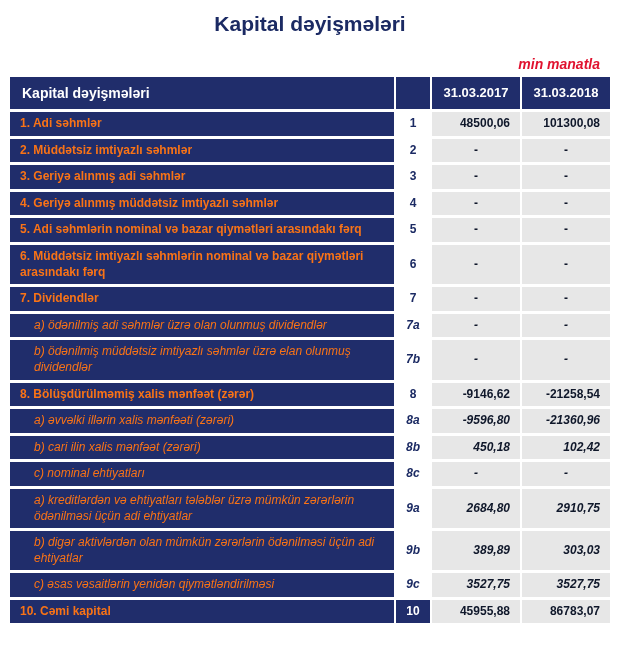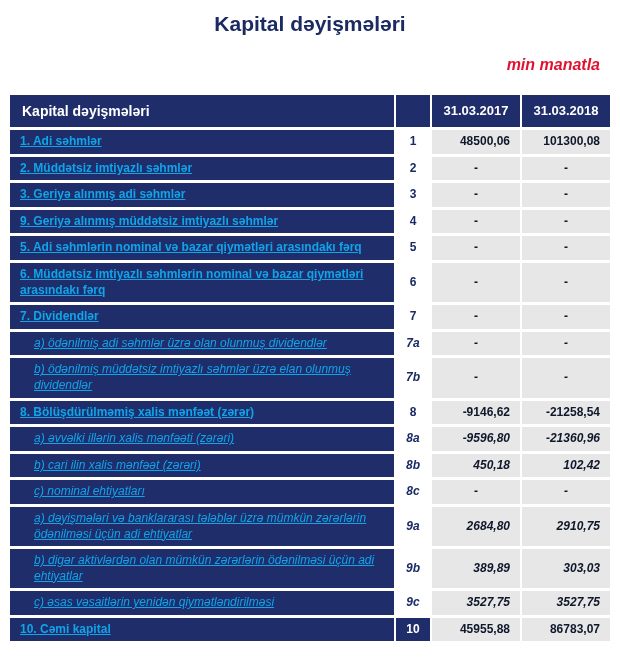"min manatla" .unit-note { font-size: 16px -> 14px; margin-bottom: 18px -> 2px }
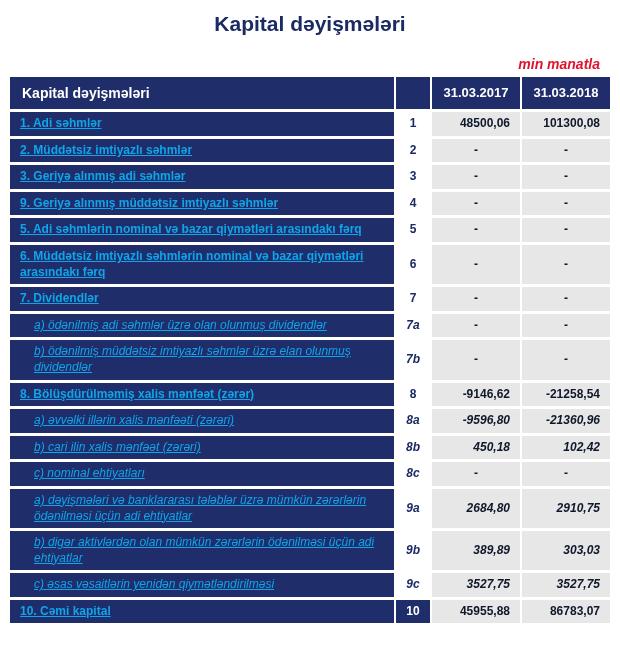"1. Adi səhmlər" td.label { color: #0ea5e9 -> #f97316; text-decoration: underline -> none }
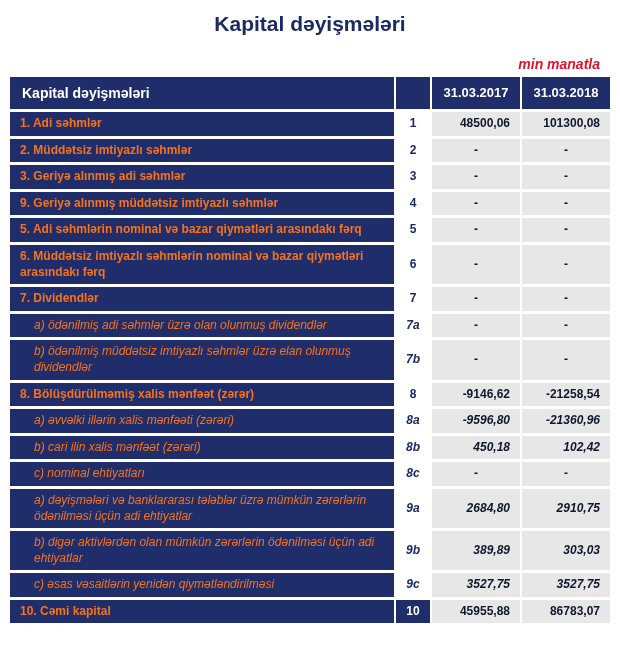"9. Geriyə alınmış müddətsiz imtiyazlı" td.label { text: 9 -> 4 }
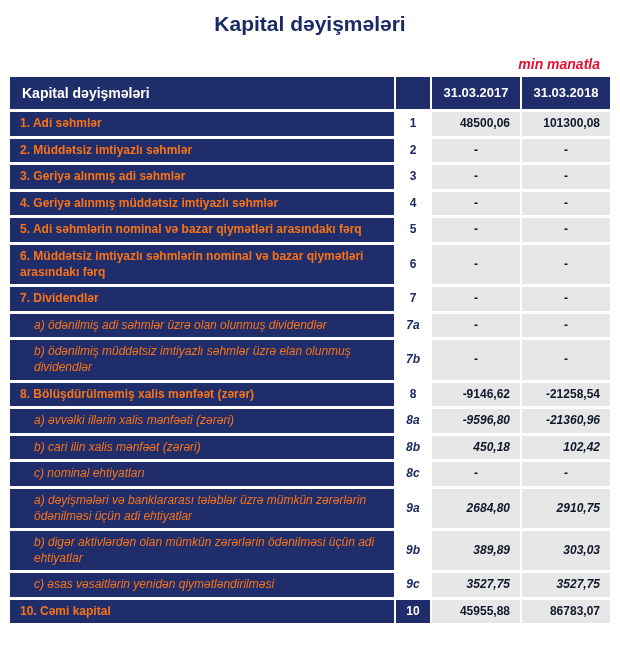"a) dəyişmələri və banklararası tələblər" td.label { text: dəyişmələri və banklararası -> kreditlərdən və ehtiyatları }
